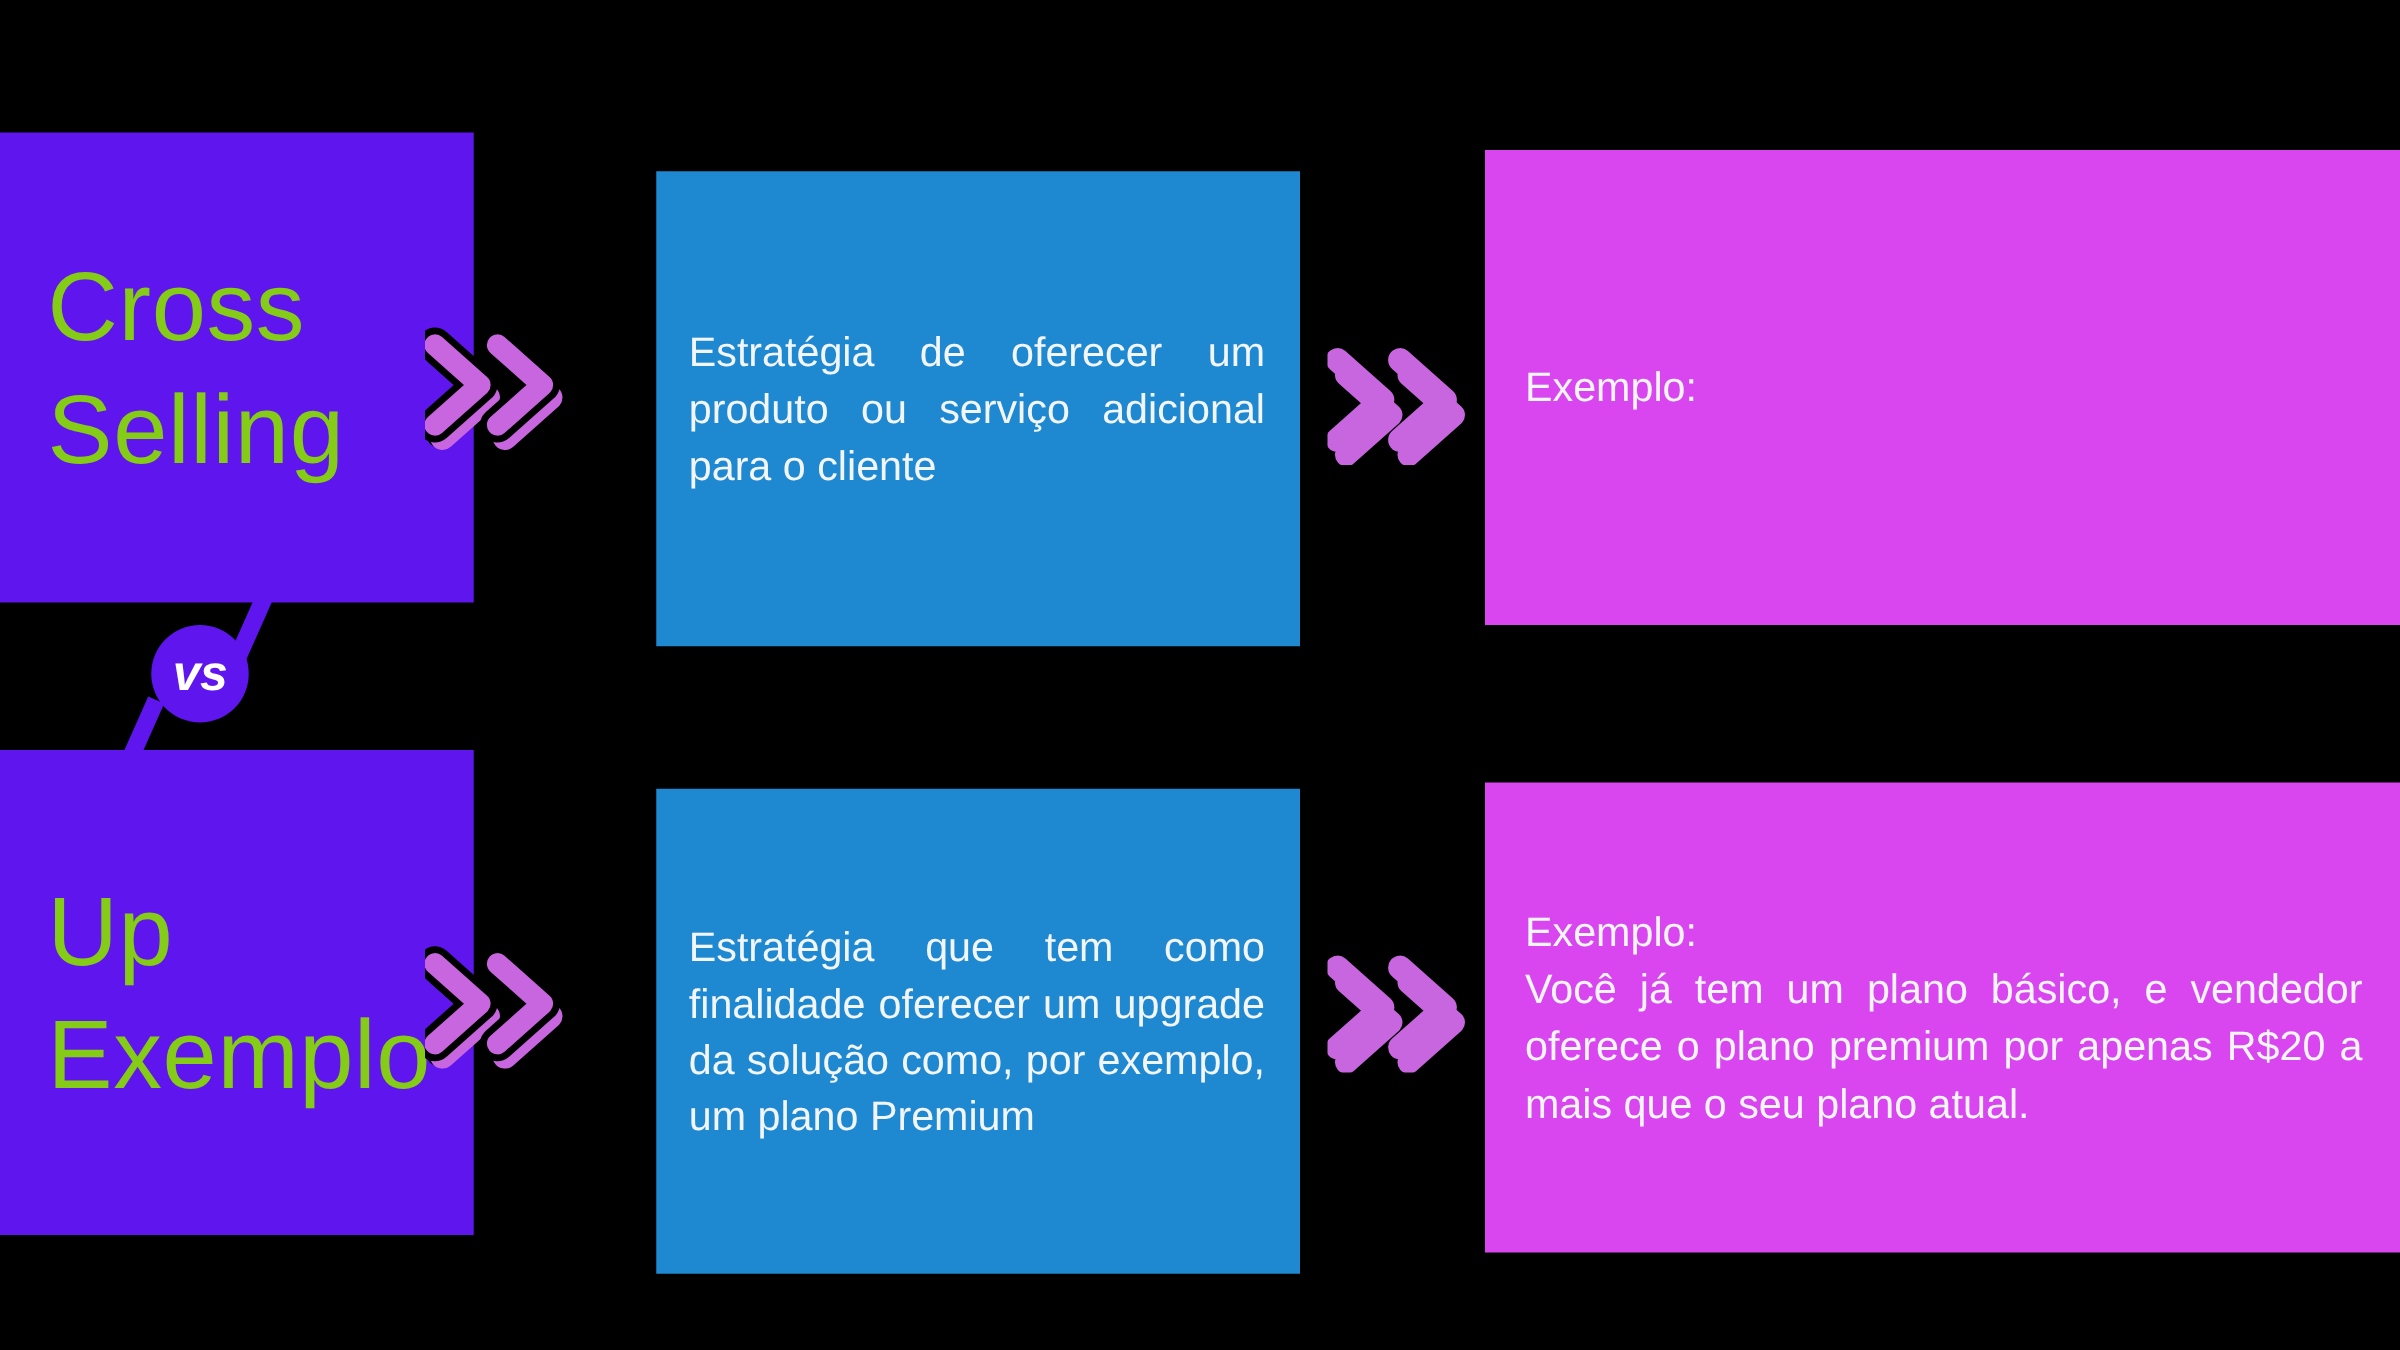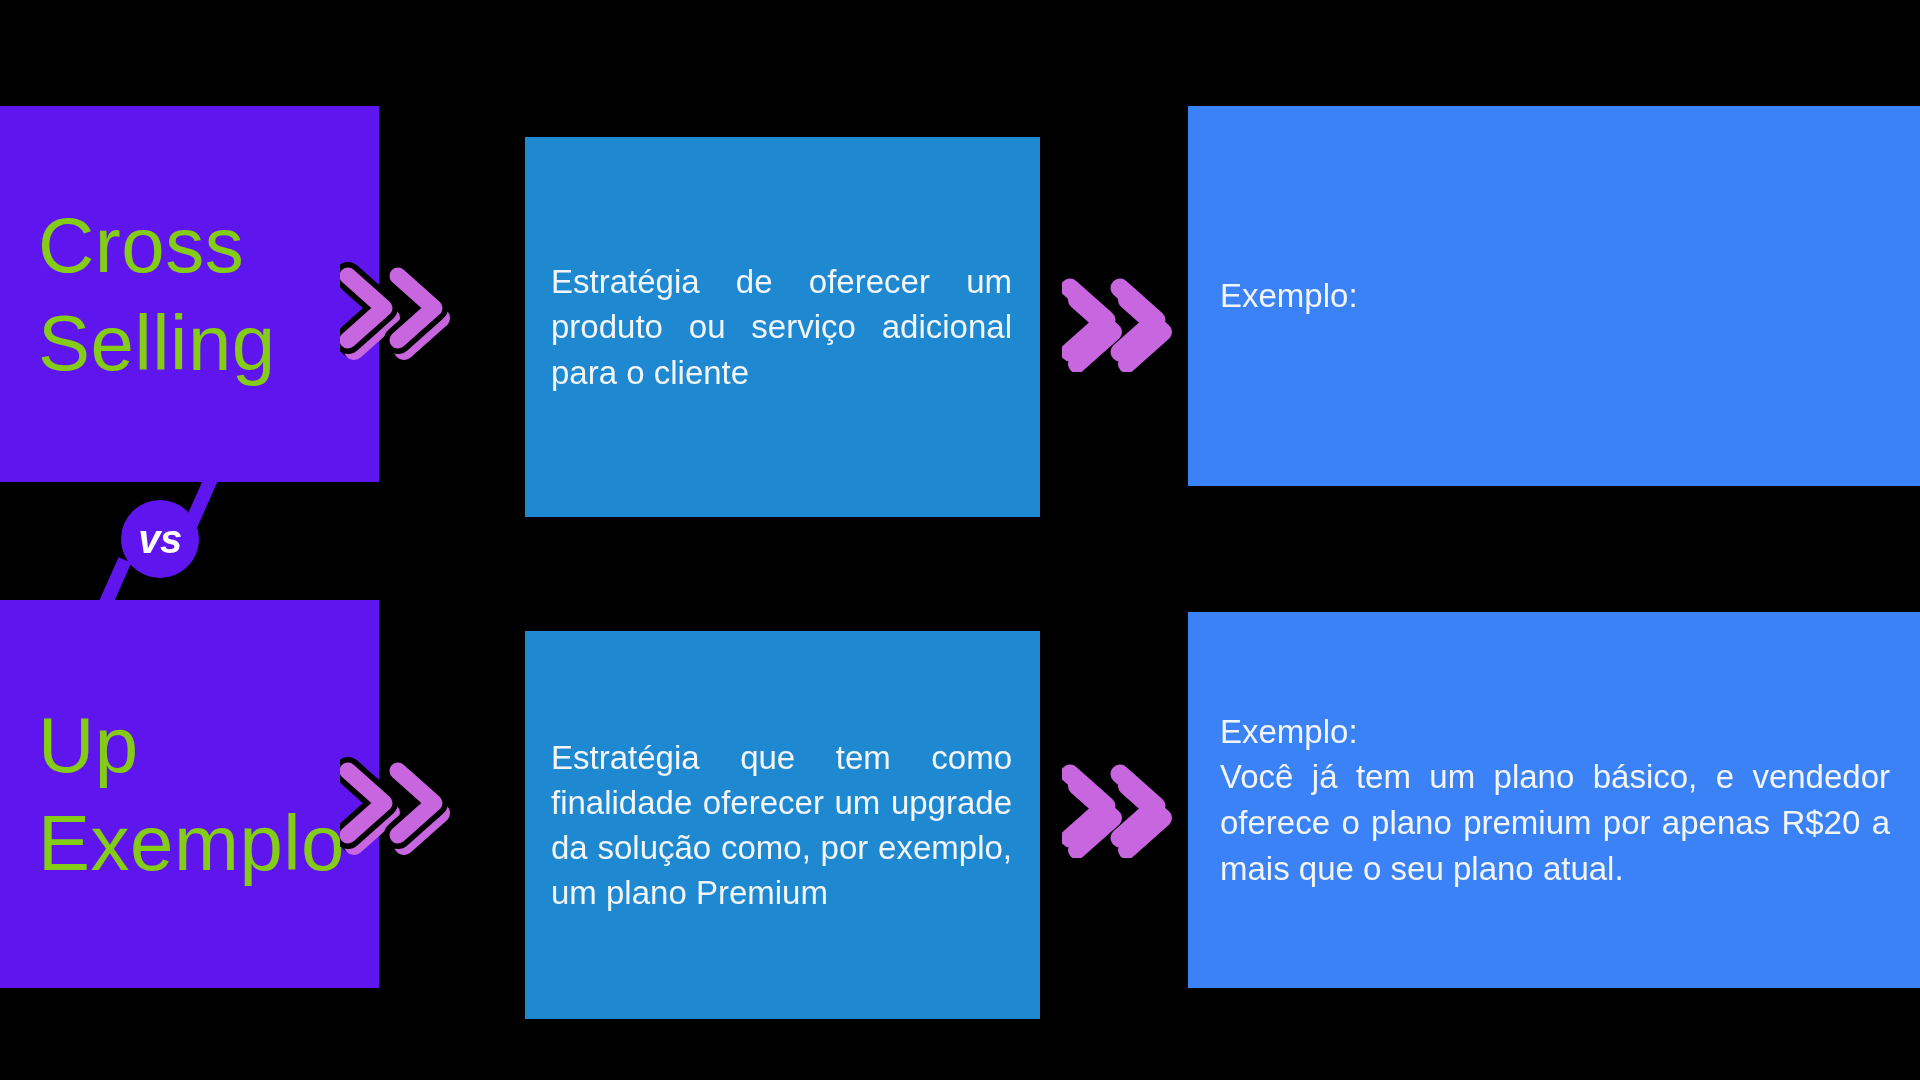"Exemplo:" .example-box { background: #3b82f6 -> #d946ef; margin-top: none -> 14px }
